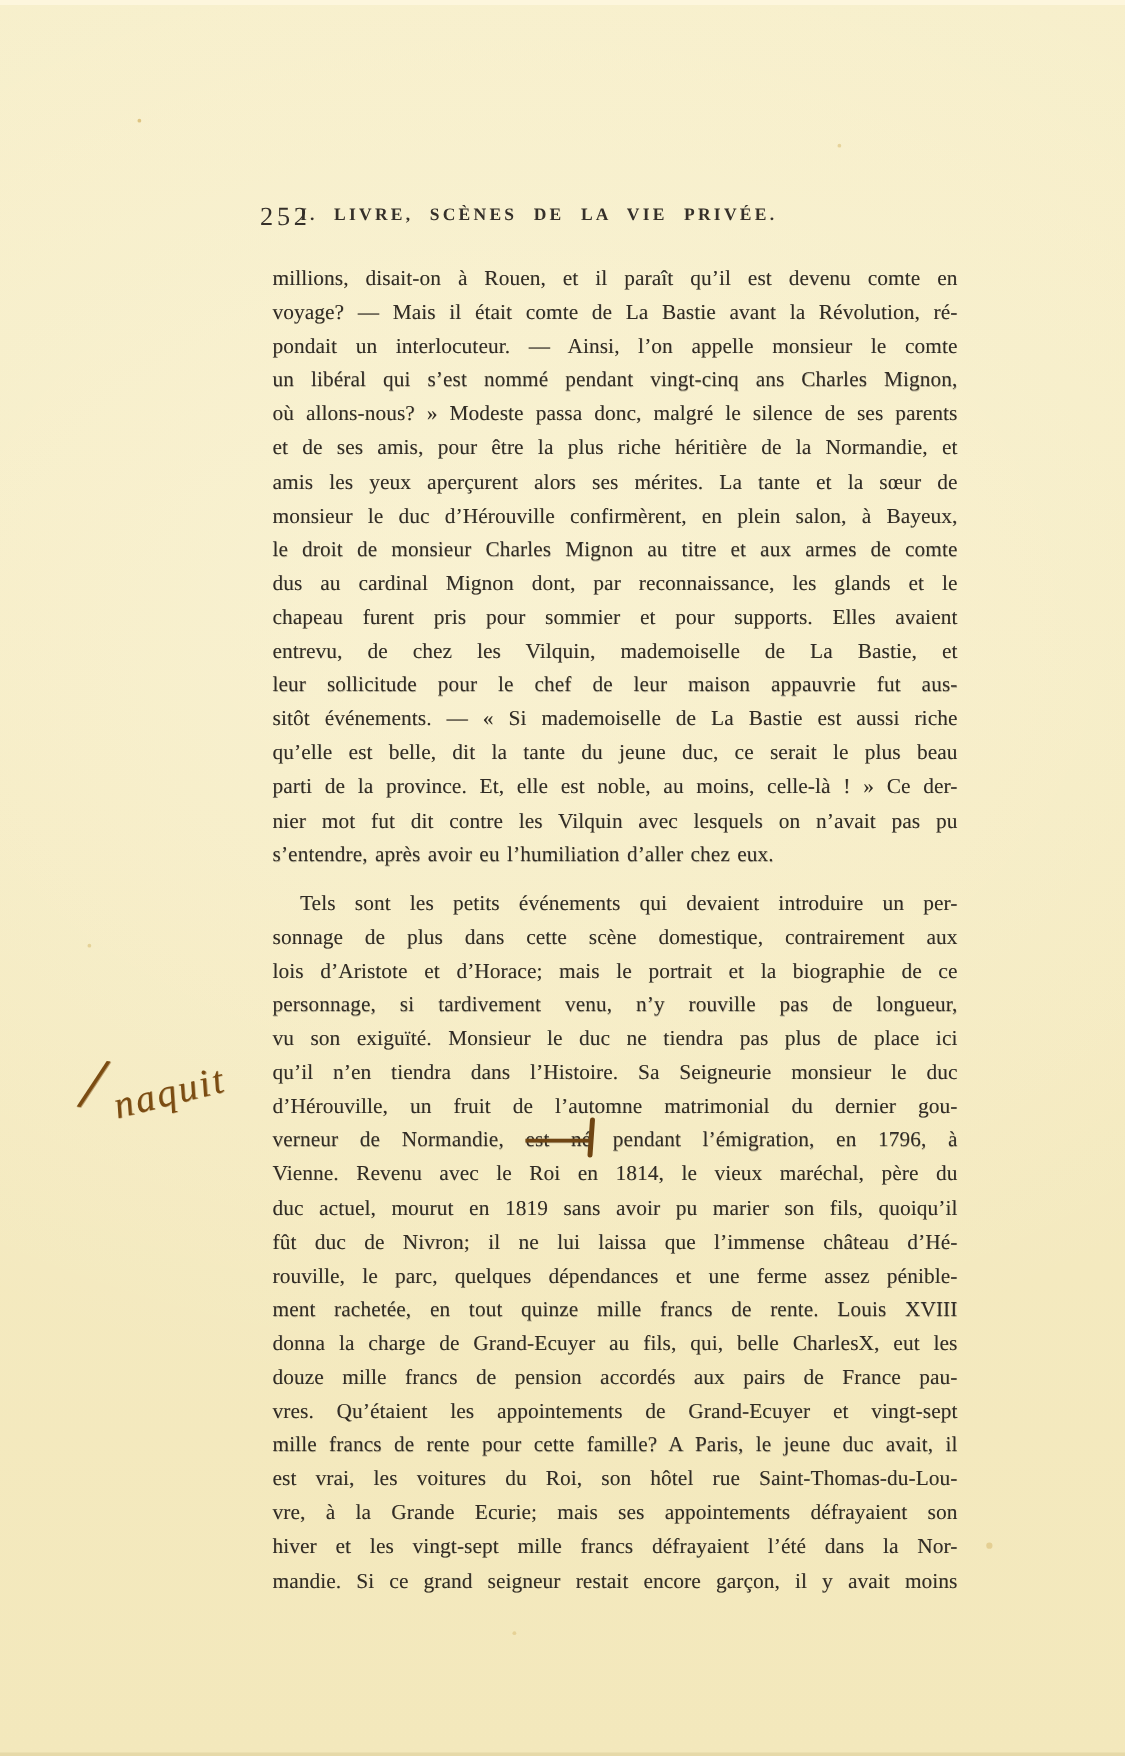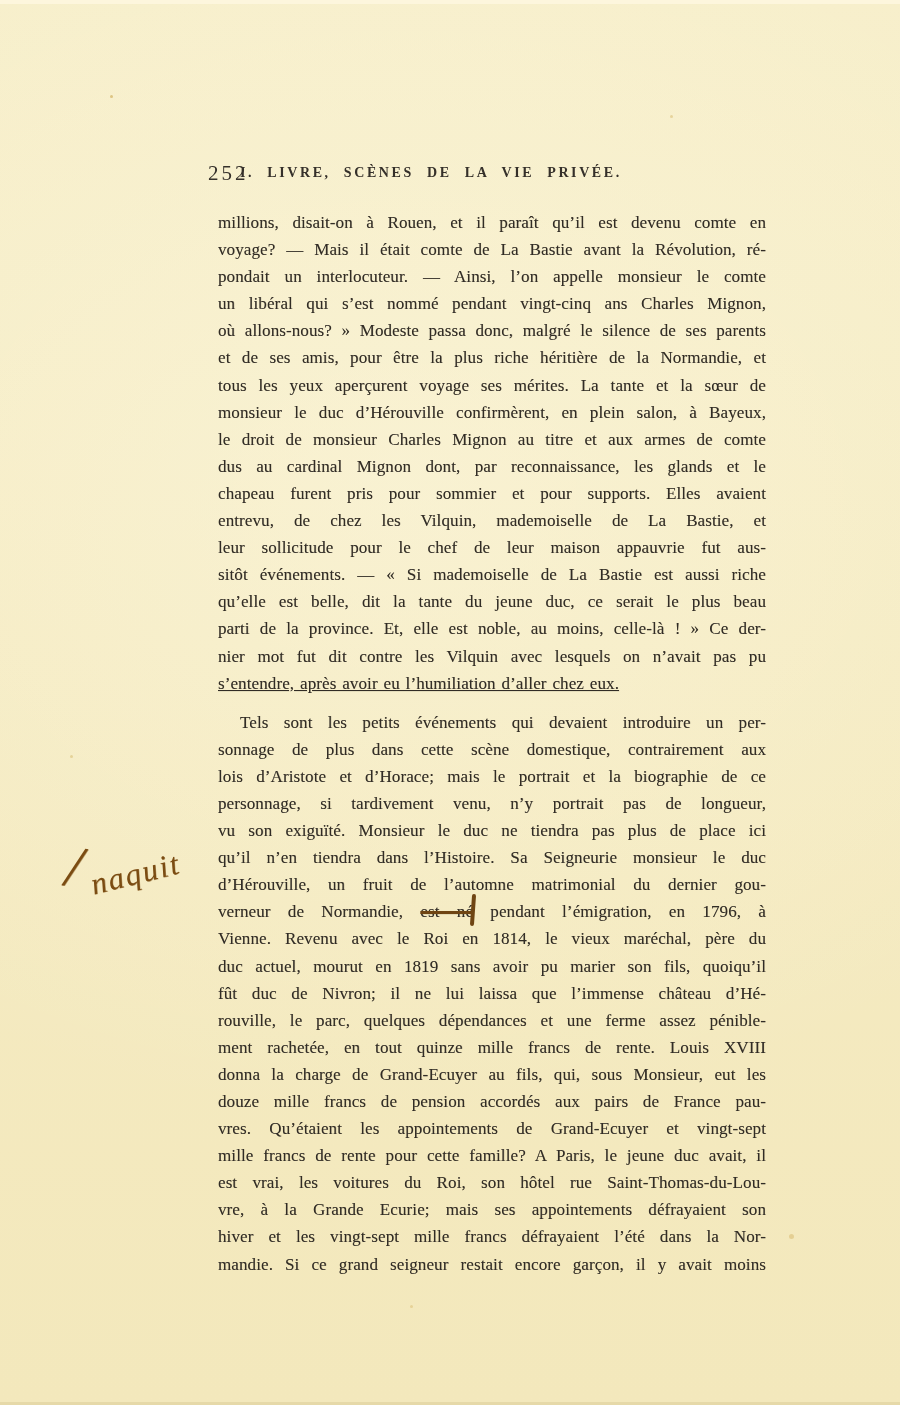"tous les yeux aperçurent voyage" div.line { text: tous les yeux aperçurent voyage -> amis les yeux aperçurent alors }
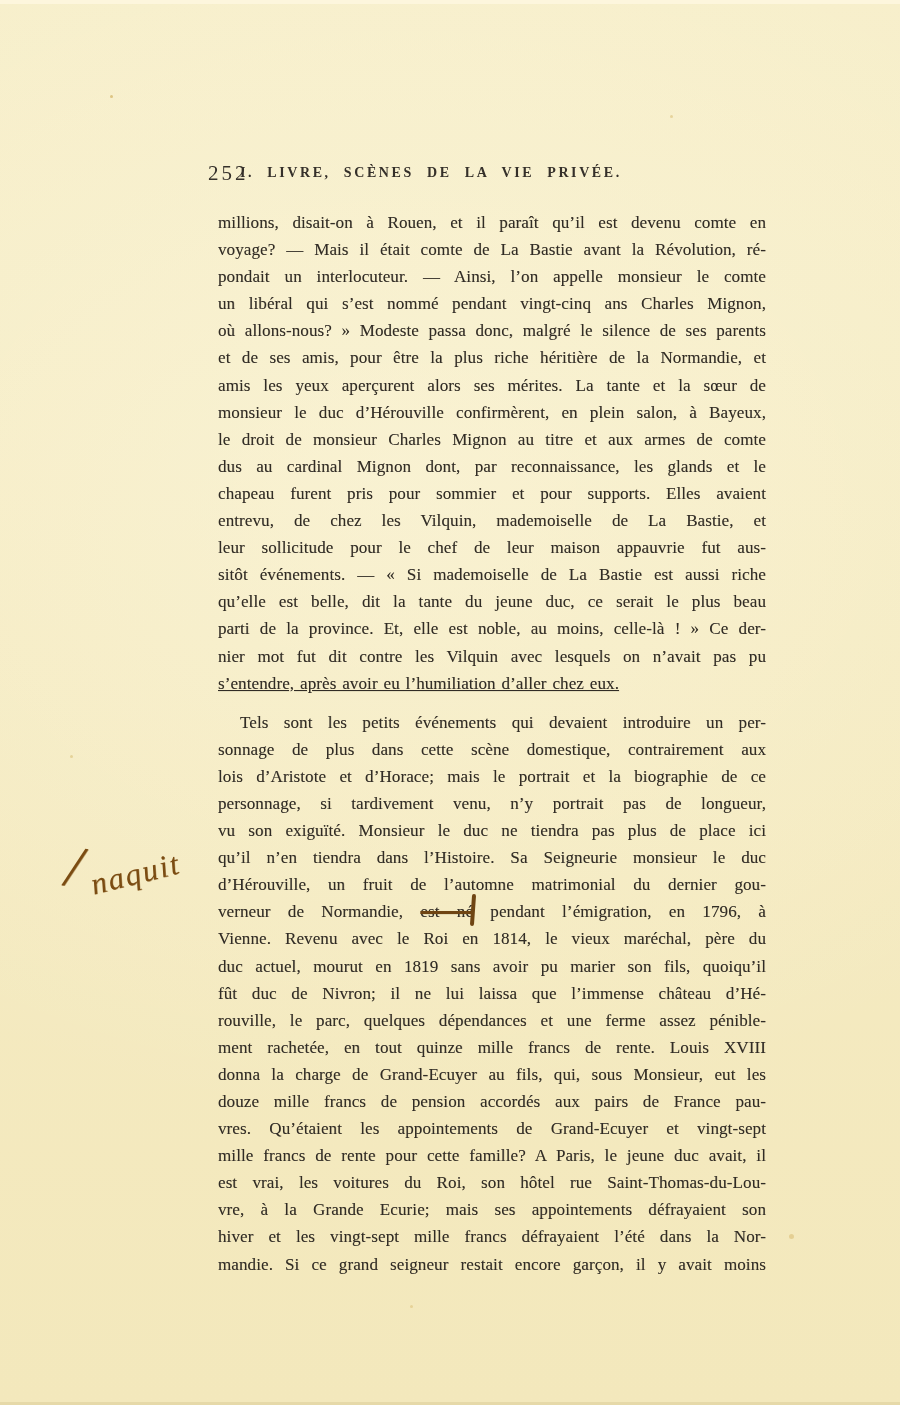"s’entendre, après avoir eu l’humiliation" .line.no-justify { text-decoration: underline -> none }
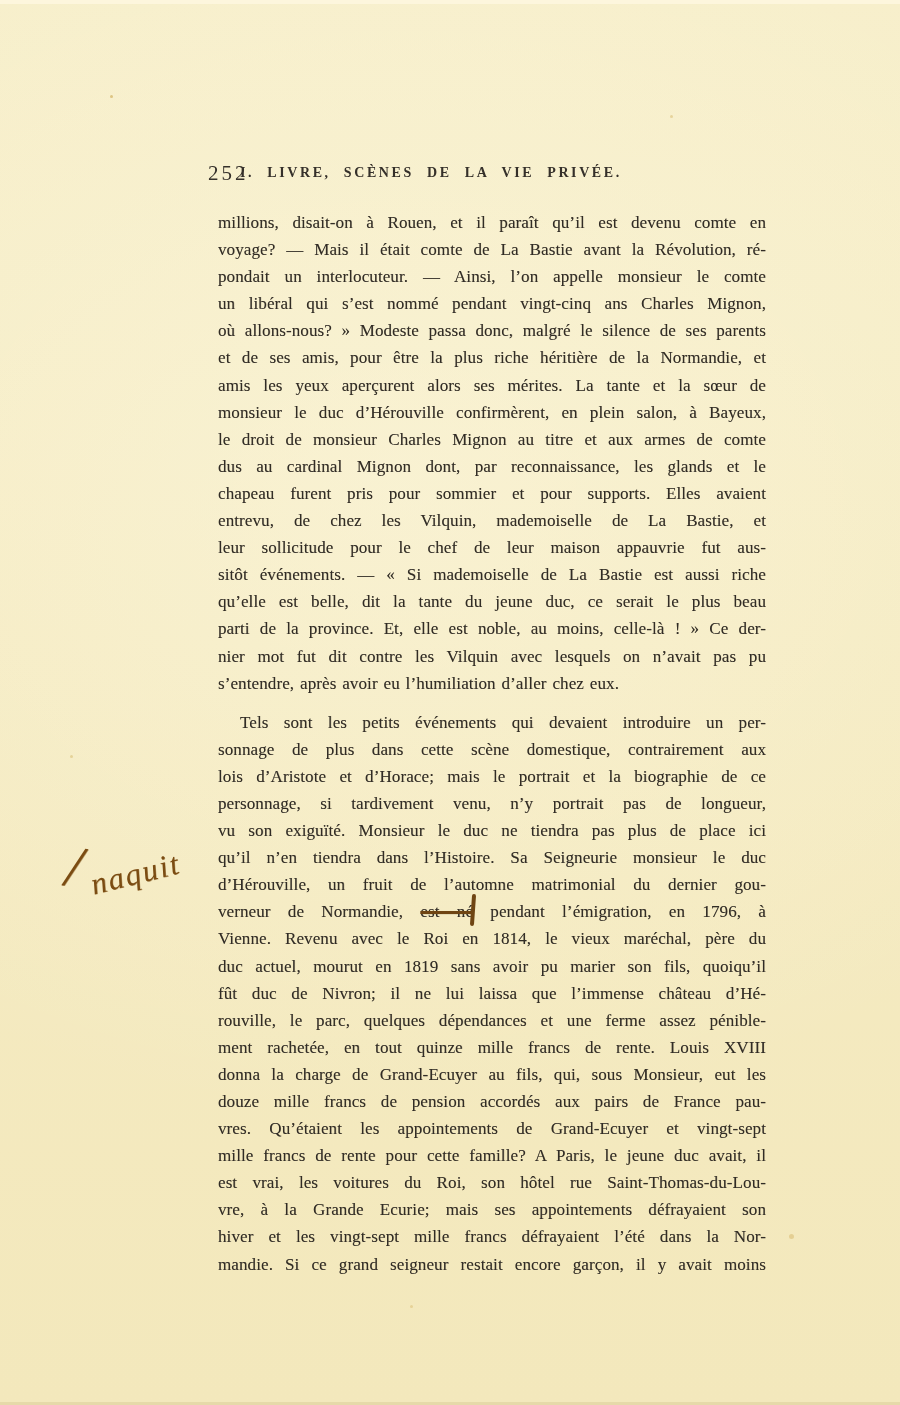"personnage, si tardivement venu, n’y" div.line { text: portrait -> rouville }
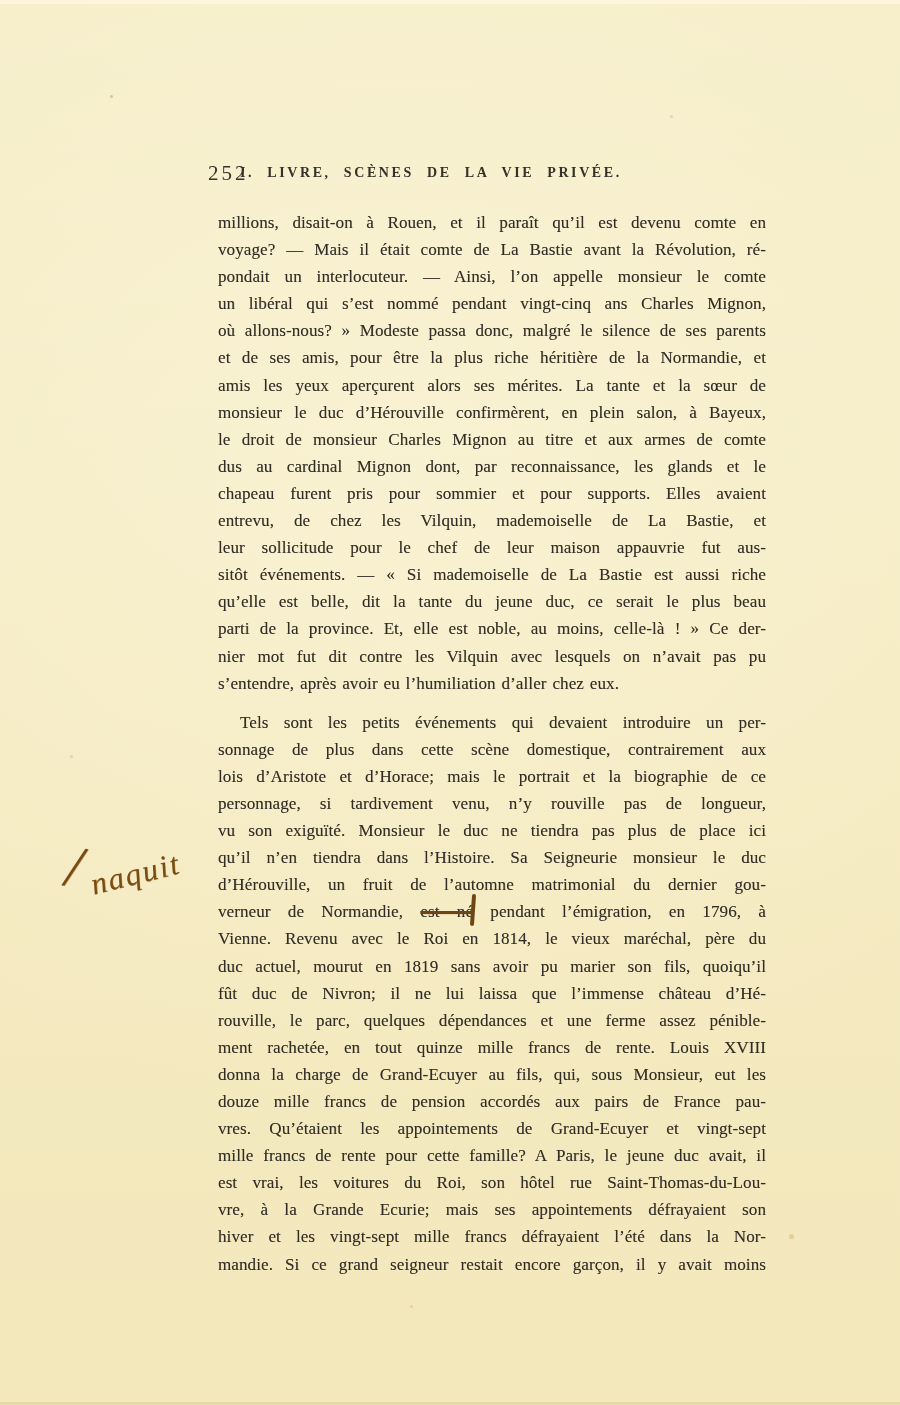"donna la charge de Grand-Ecuyer" div.line { text: sous Monsieur -> belle CharlesX }
